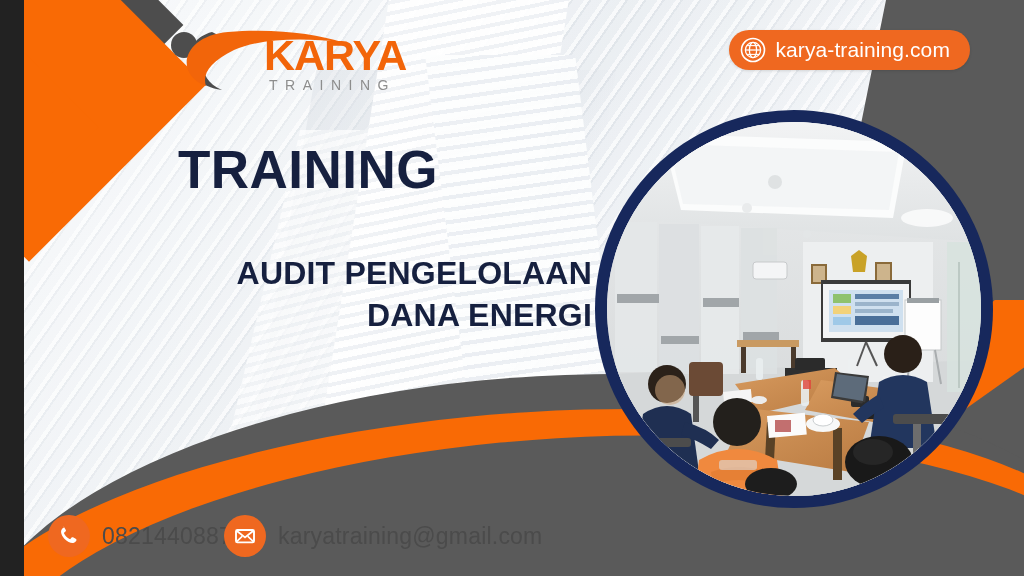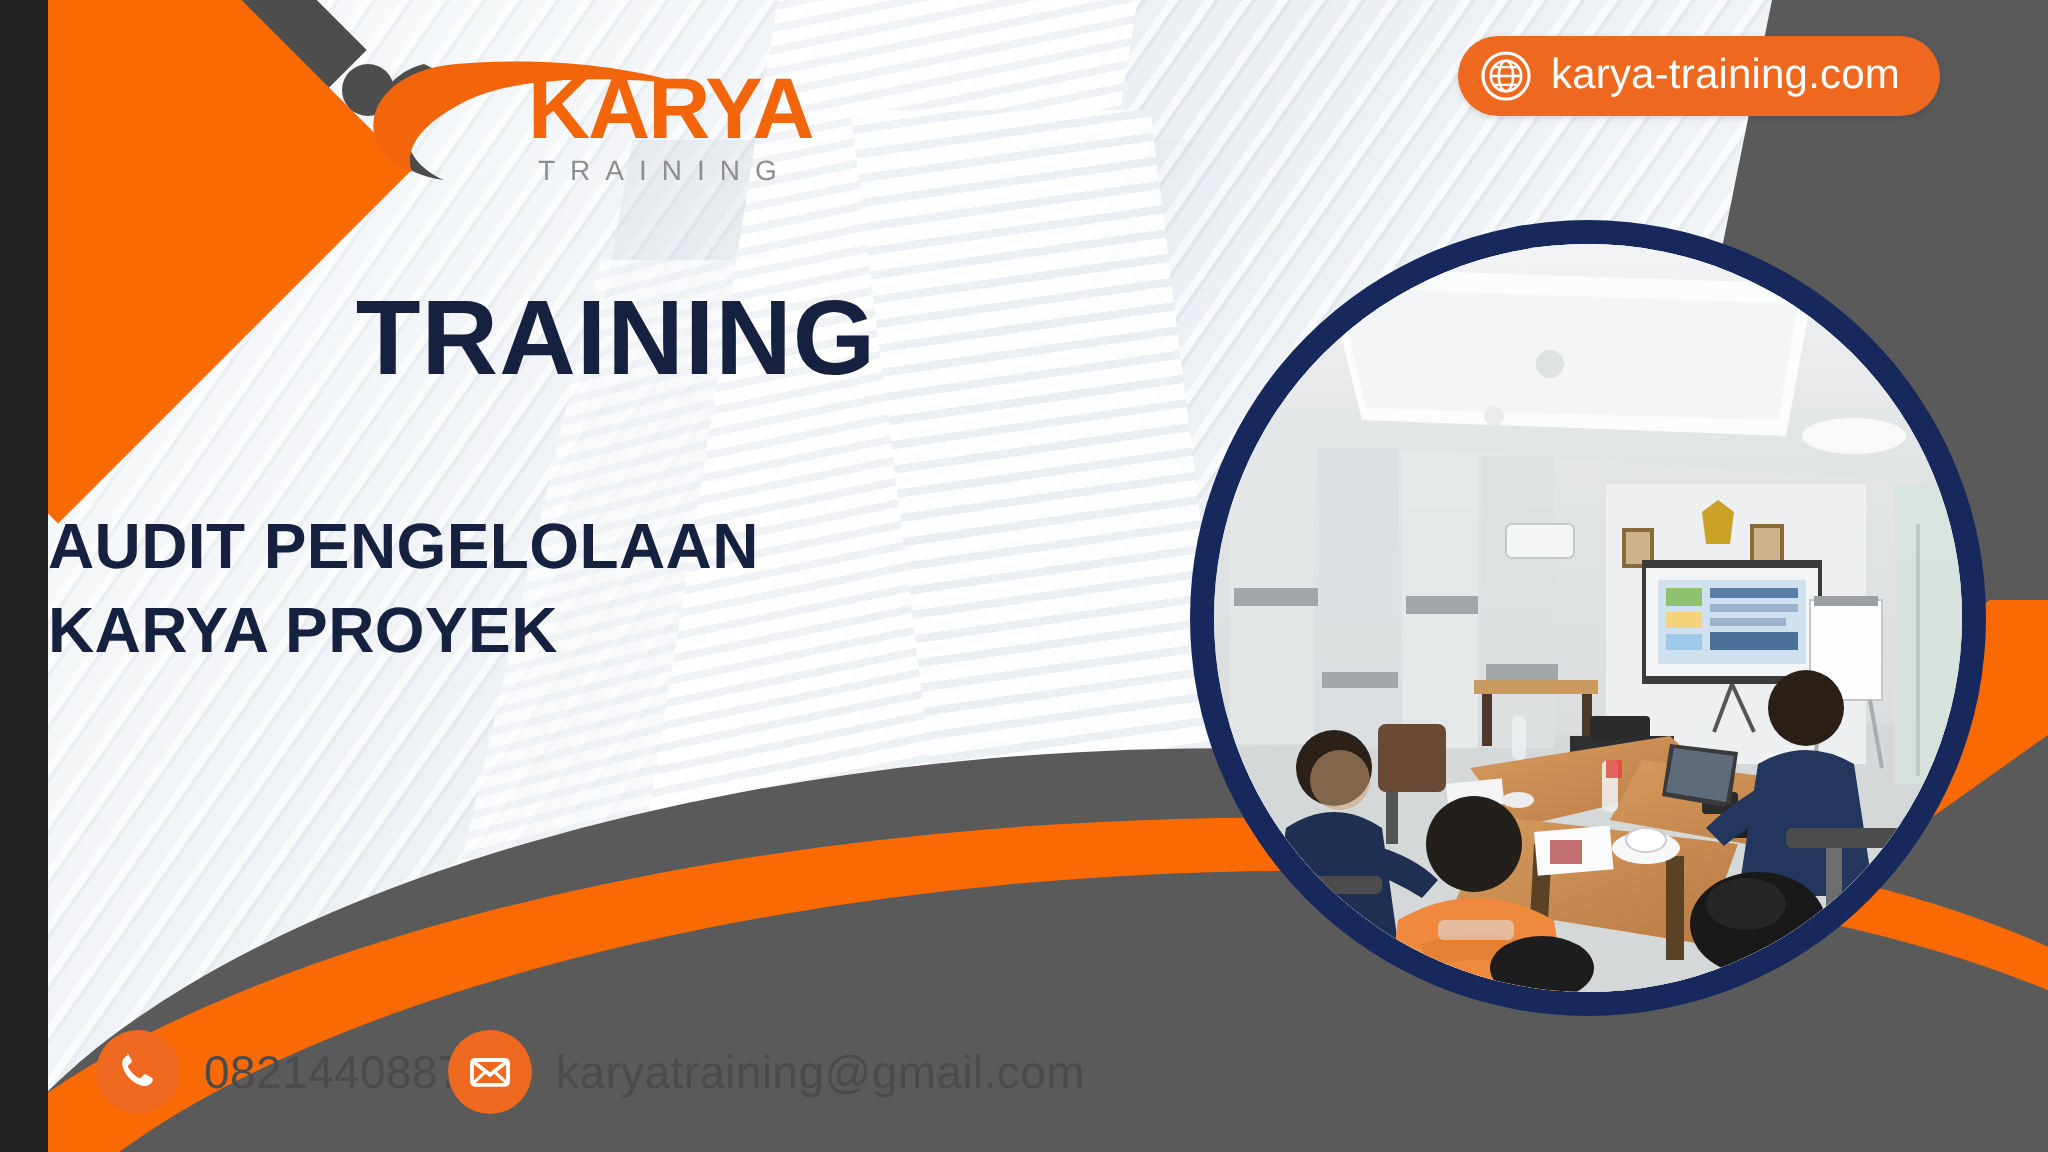"karya-training.com" .web-pill { top: 18px -> 30px }
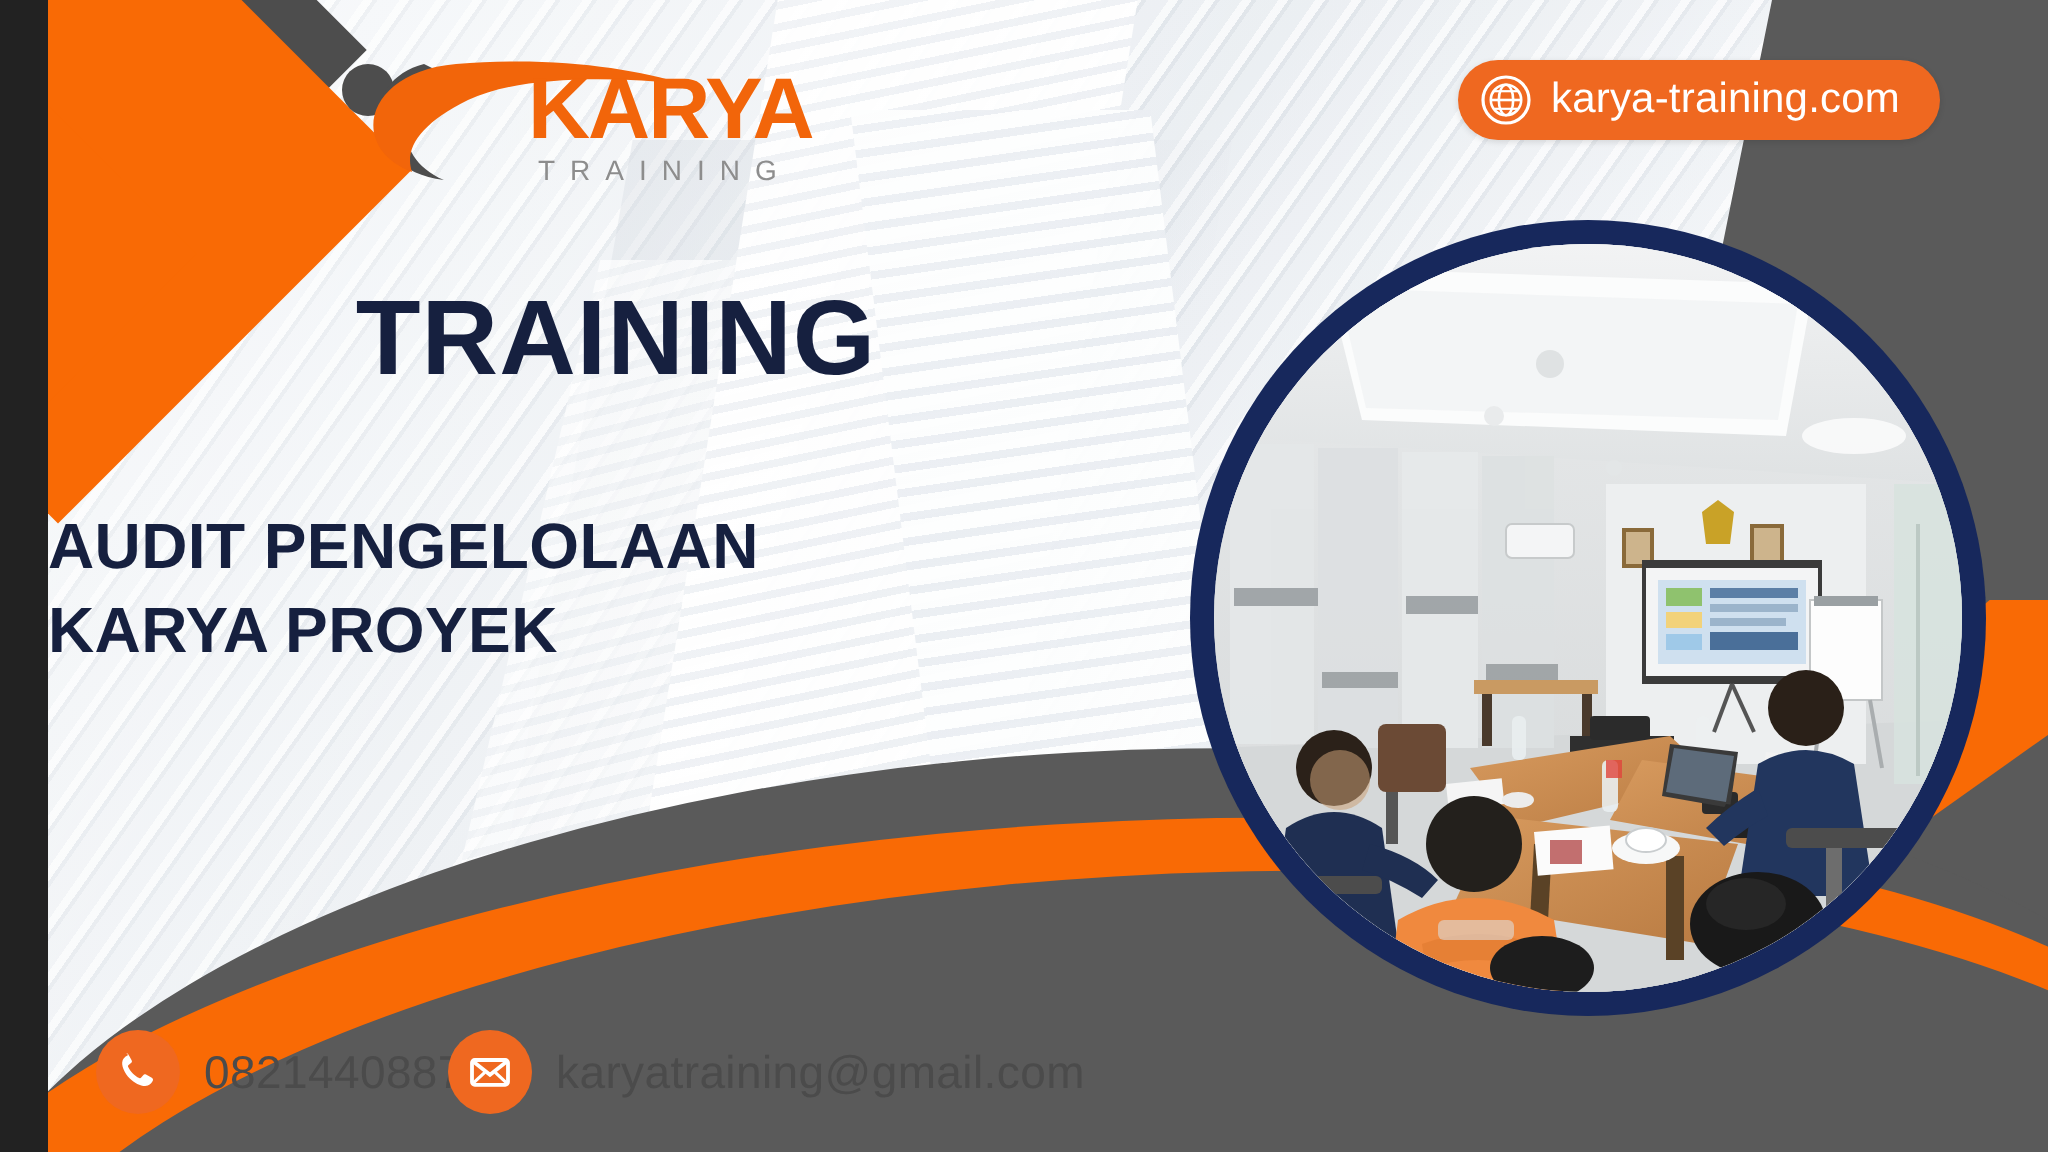"AUDIT PENGELOLAAN" .subtitle { text-align: left -> right }
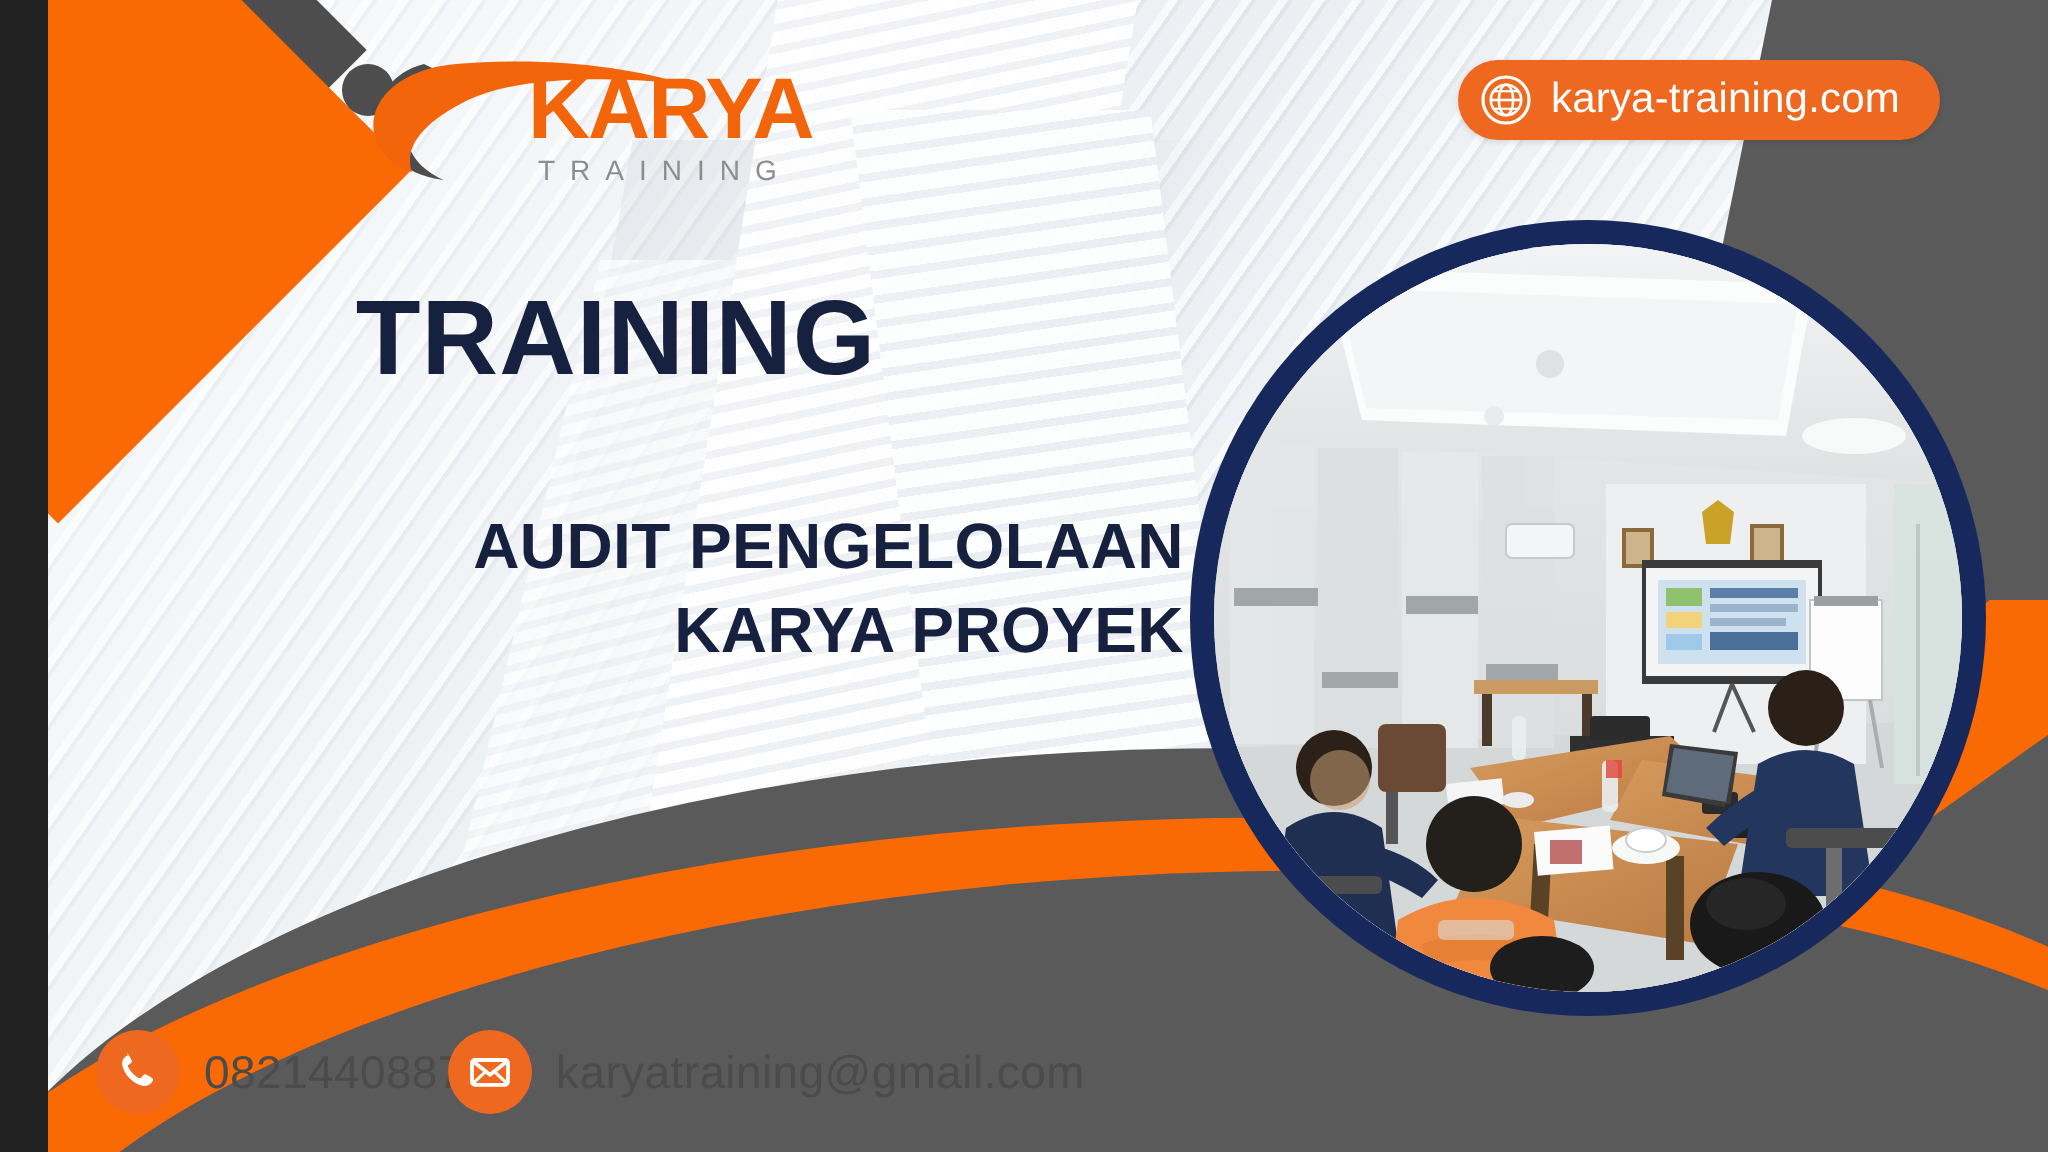"KARYA PROYEK" div { text: KARYA PROYEK -> DANA ENERGI }
